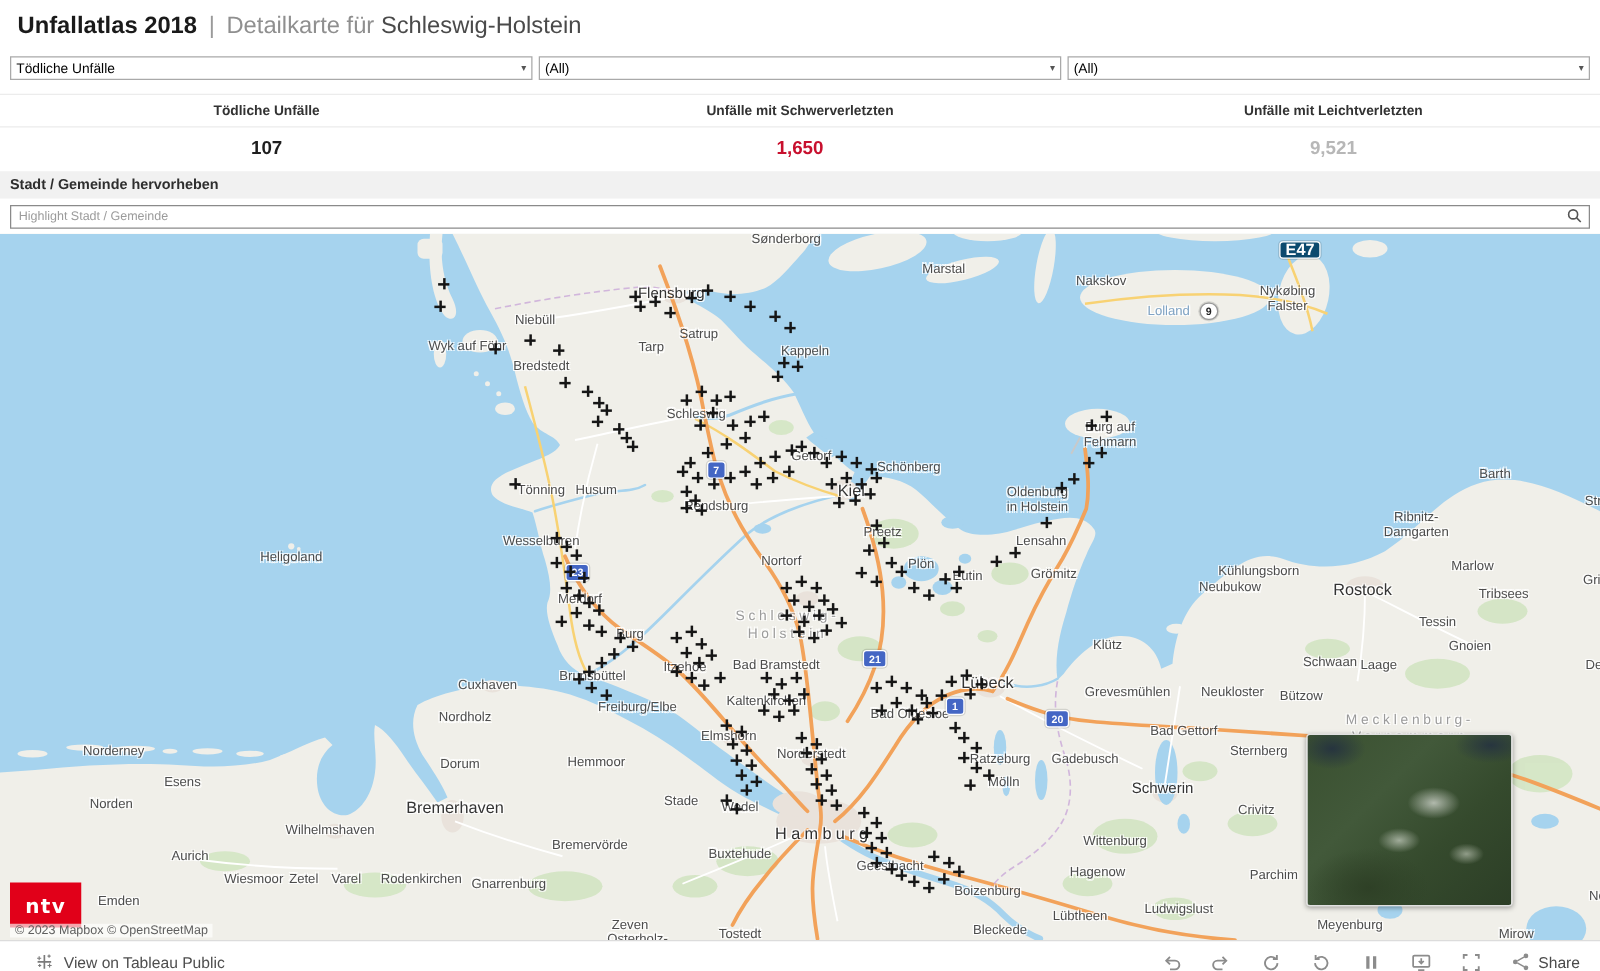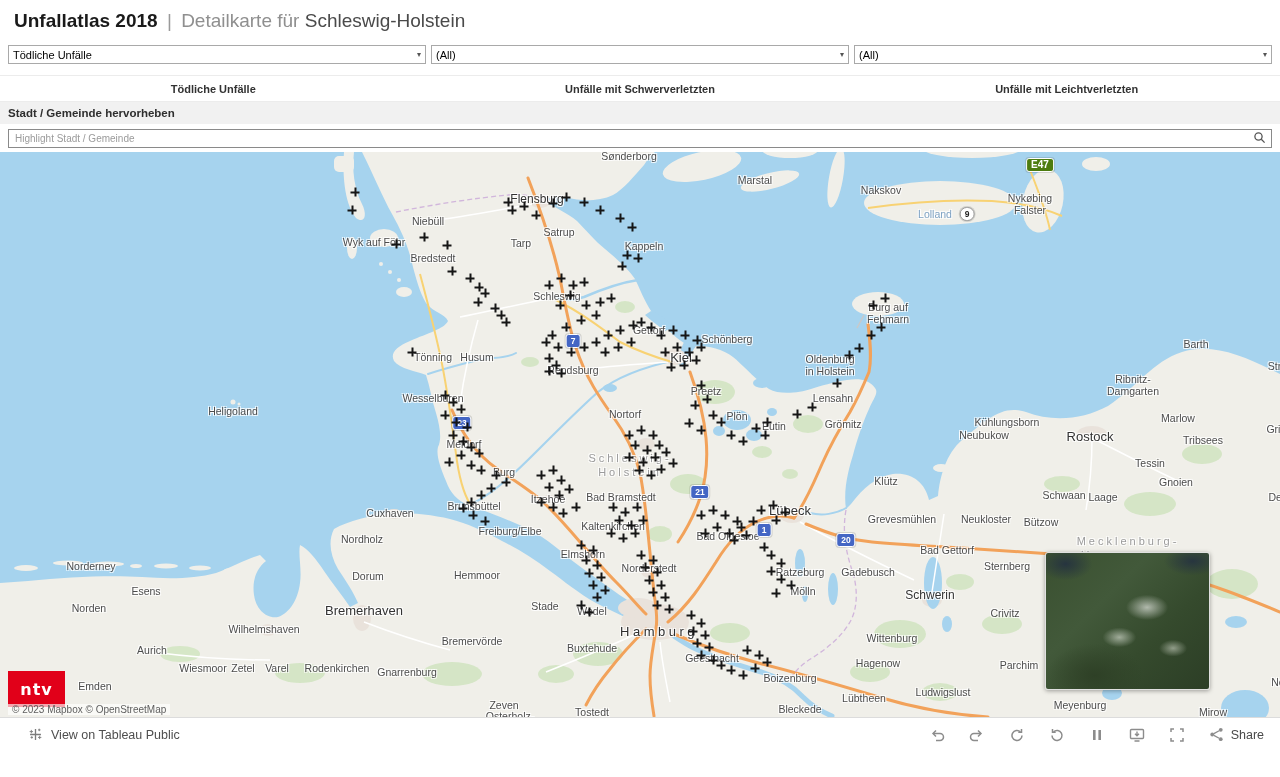"107" div.kpi-row { html: none -> <div> <div>107</div> <div>1,650</div> <div>9,521</div> </div> }
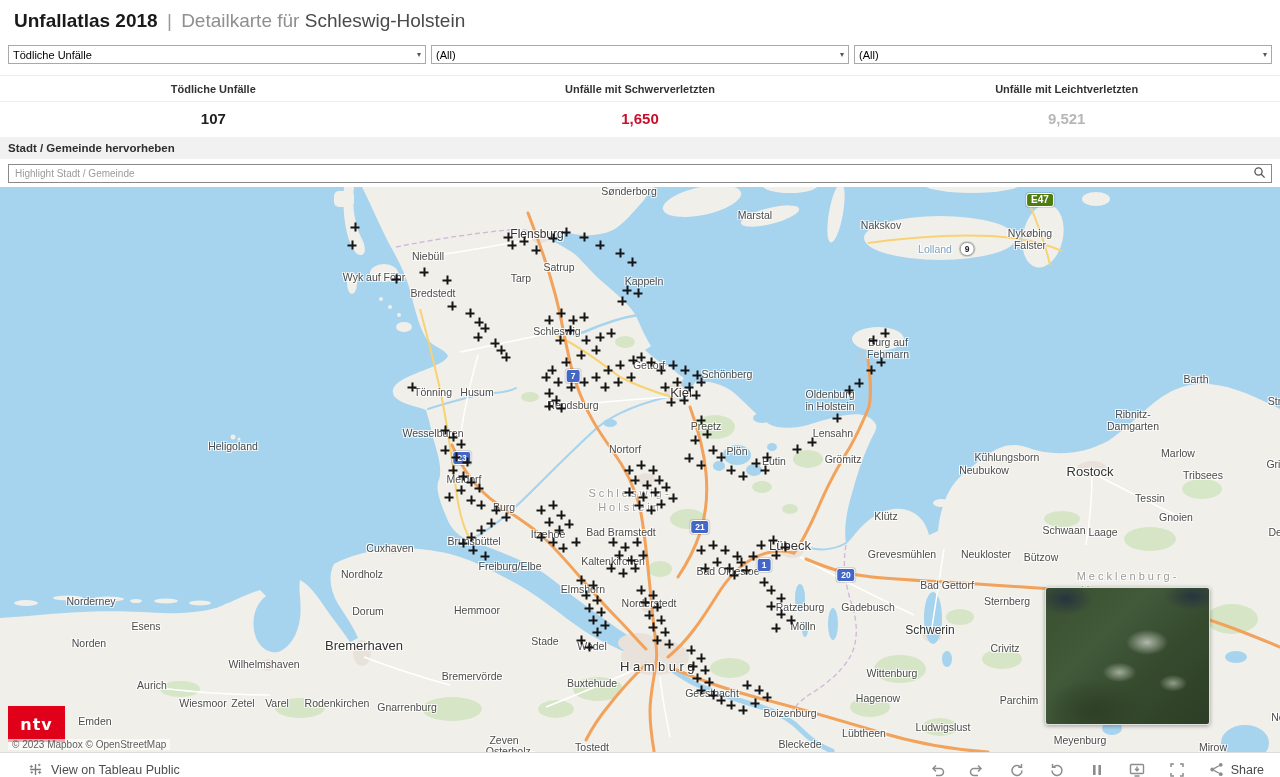"E47" .shield.eu { background: #4d7c0f -> #0c4a6e; font-size: 10px -> 13px }
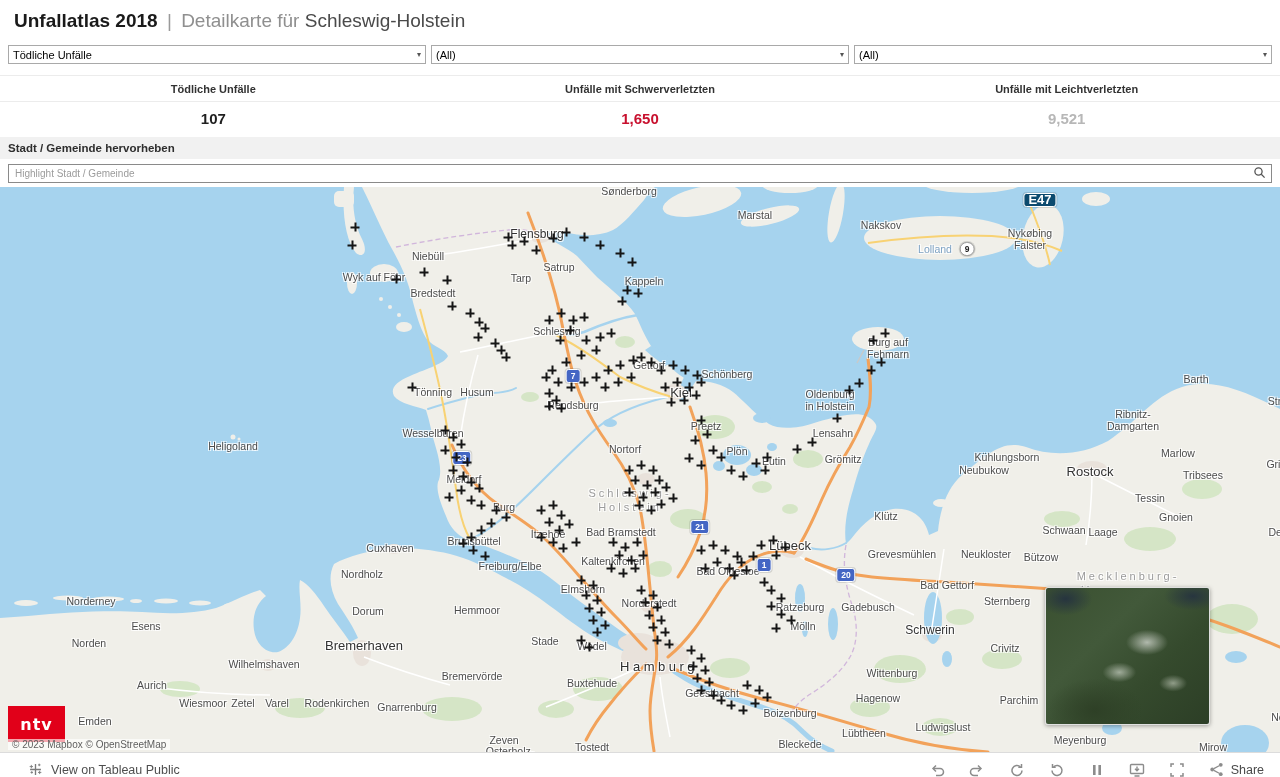"Nordholz" div.ml { left: 362px -> 372px }
